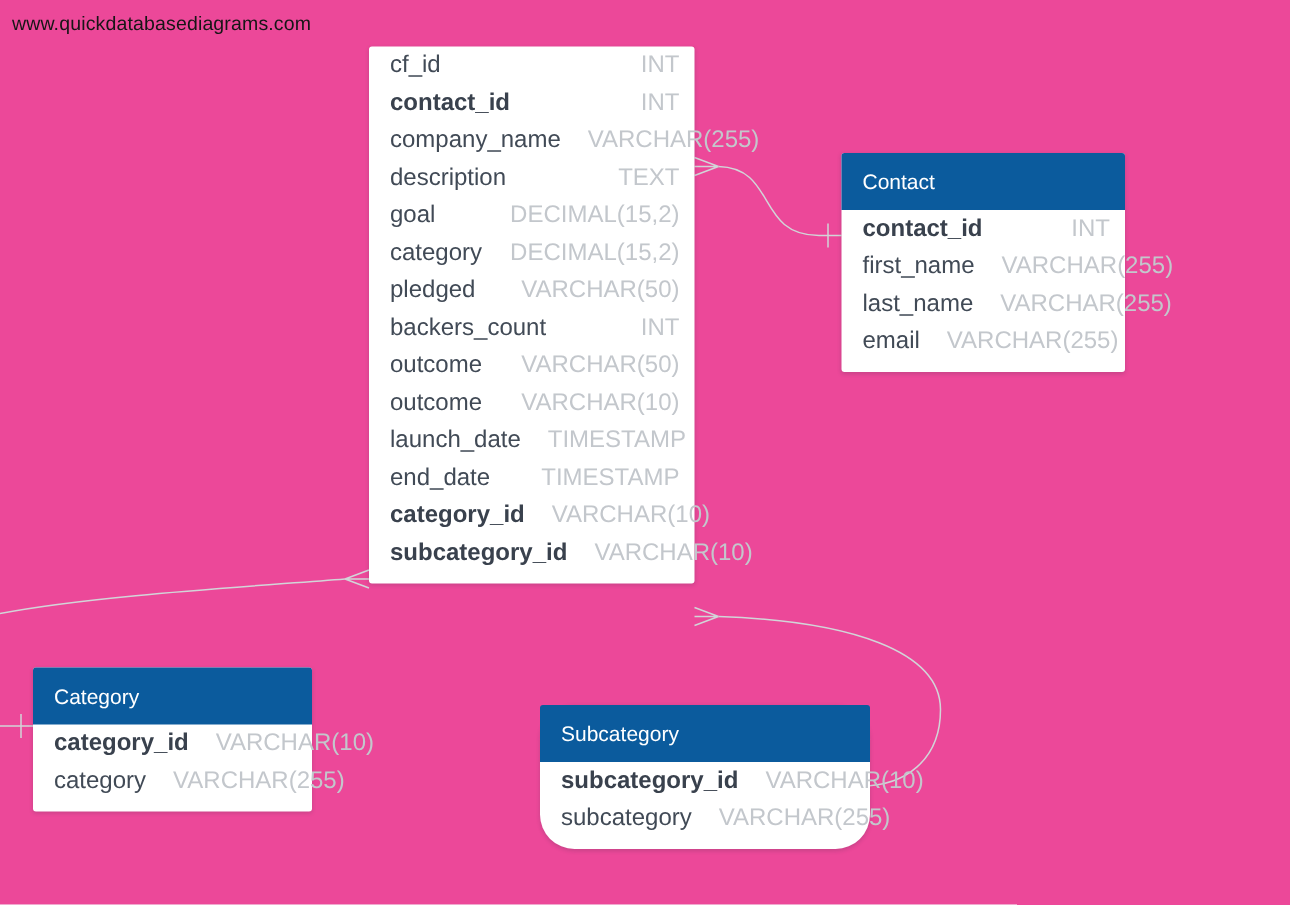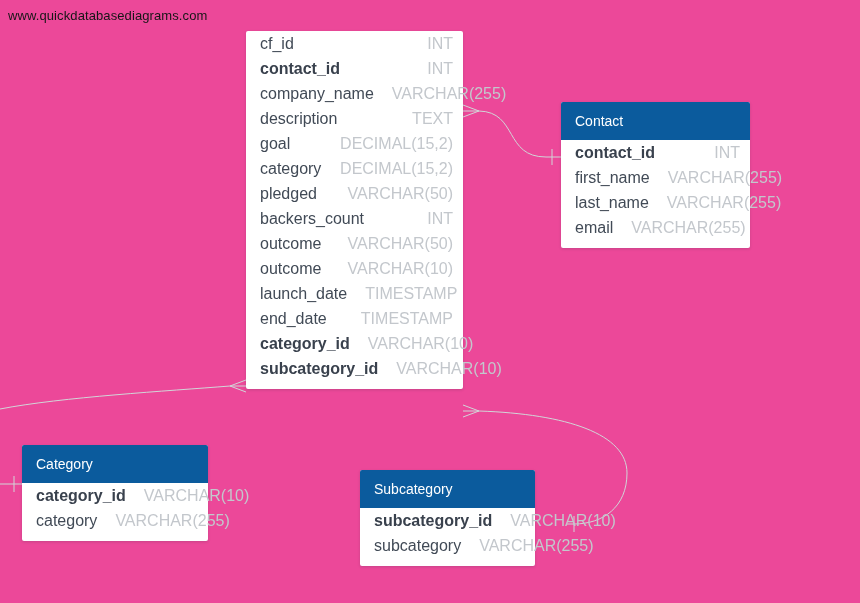"Subcategory" #t-subcategory { border-radius: none -> 23px; width: 175px -> 220px }
